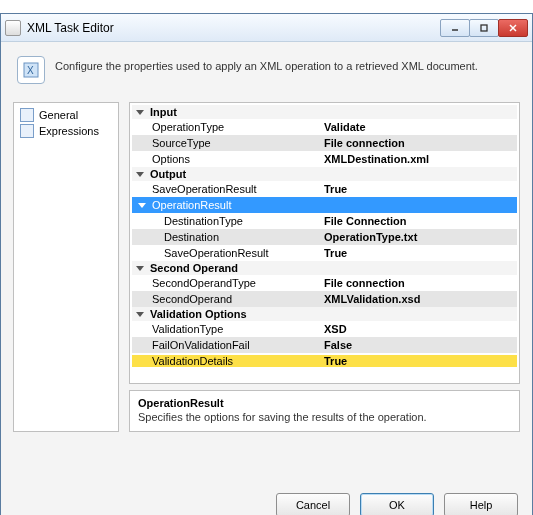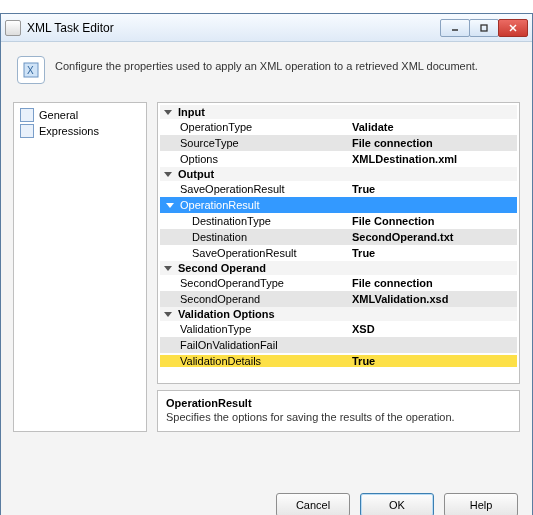"General" .nav { width: 134px -> 106px }
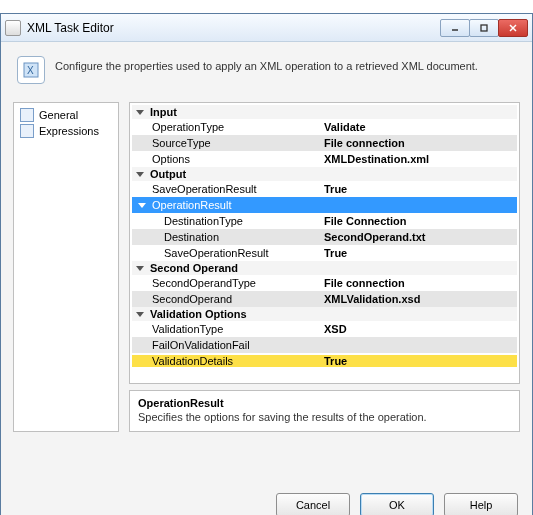"SecondOperand.txt" span.value { text: SecondOperand.txt -> OperationType.txt }
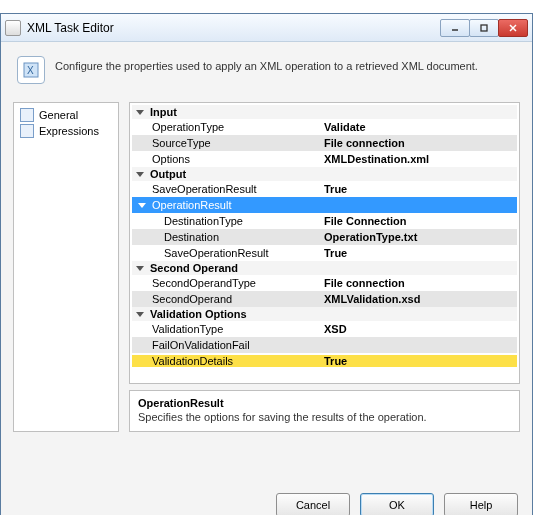"False" span.value { html: none -> <span>False</span> }
